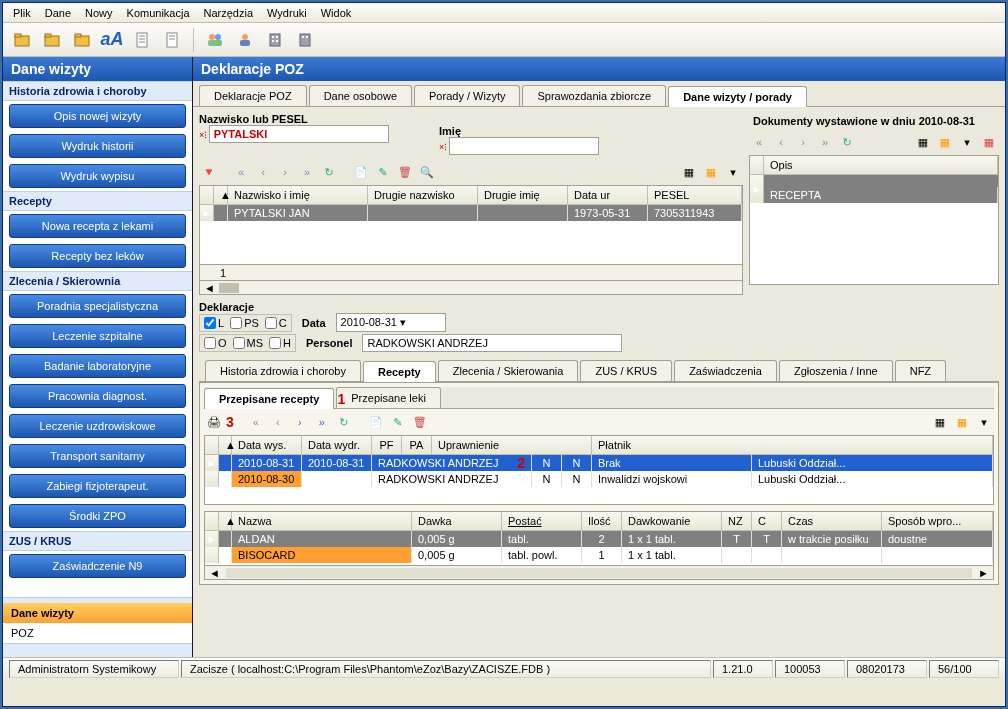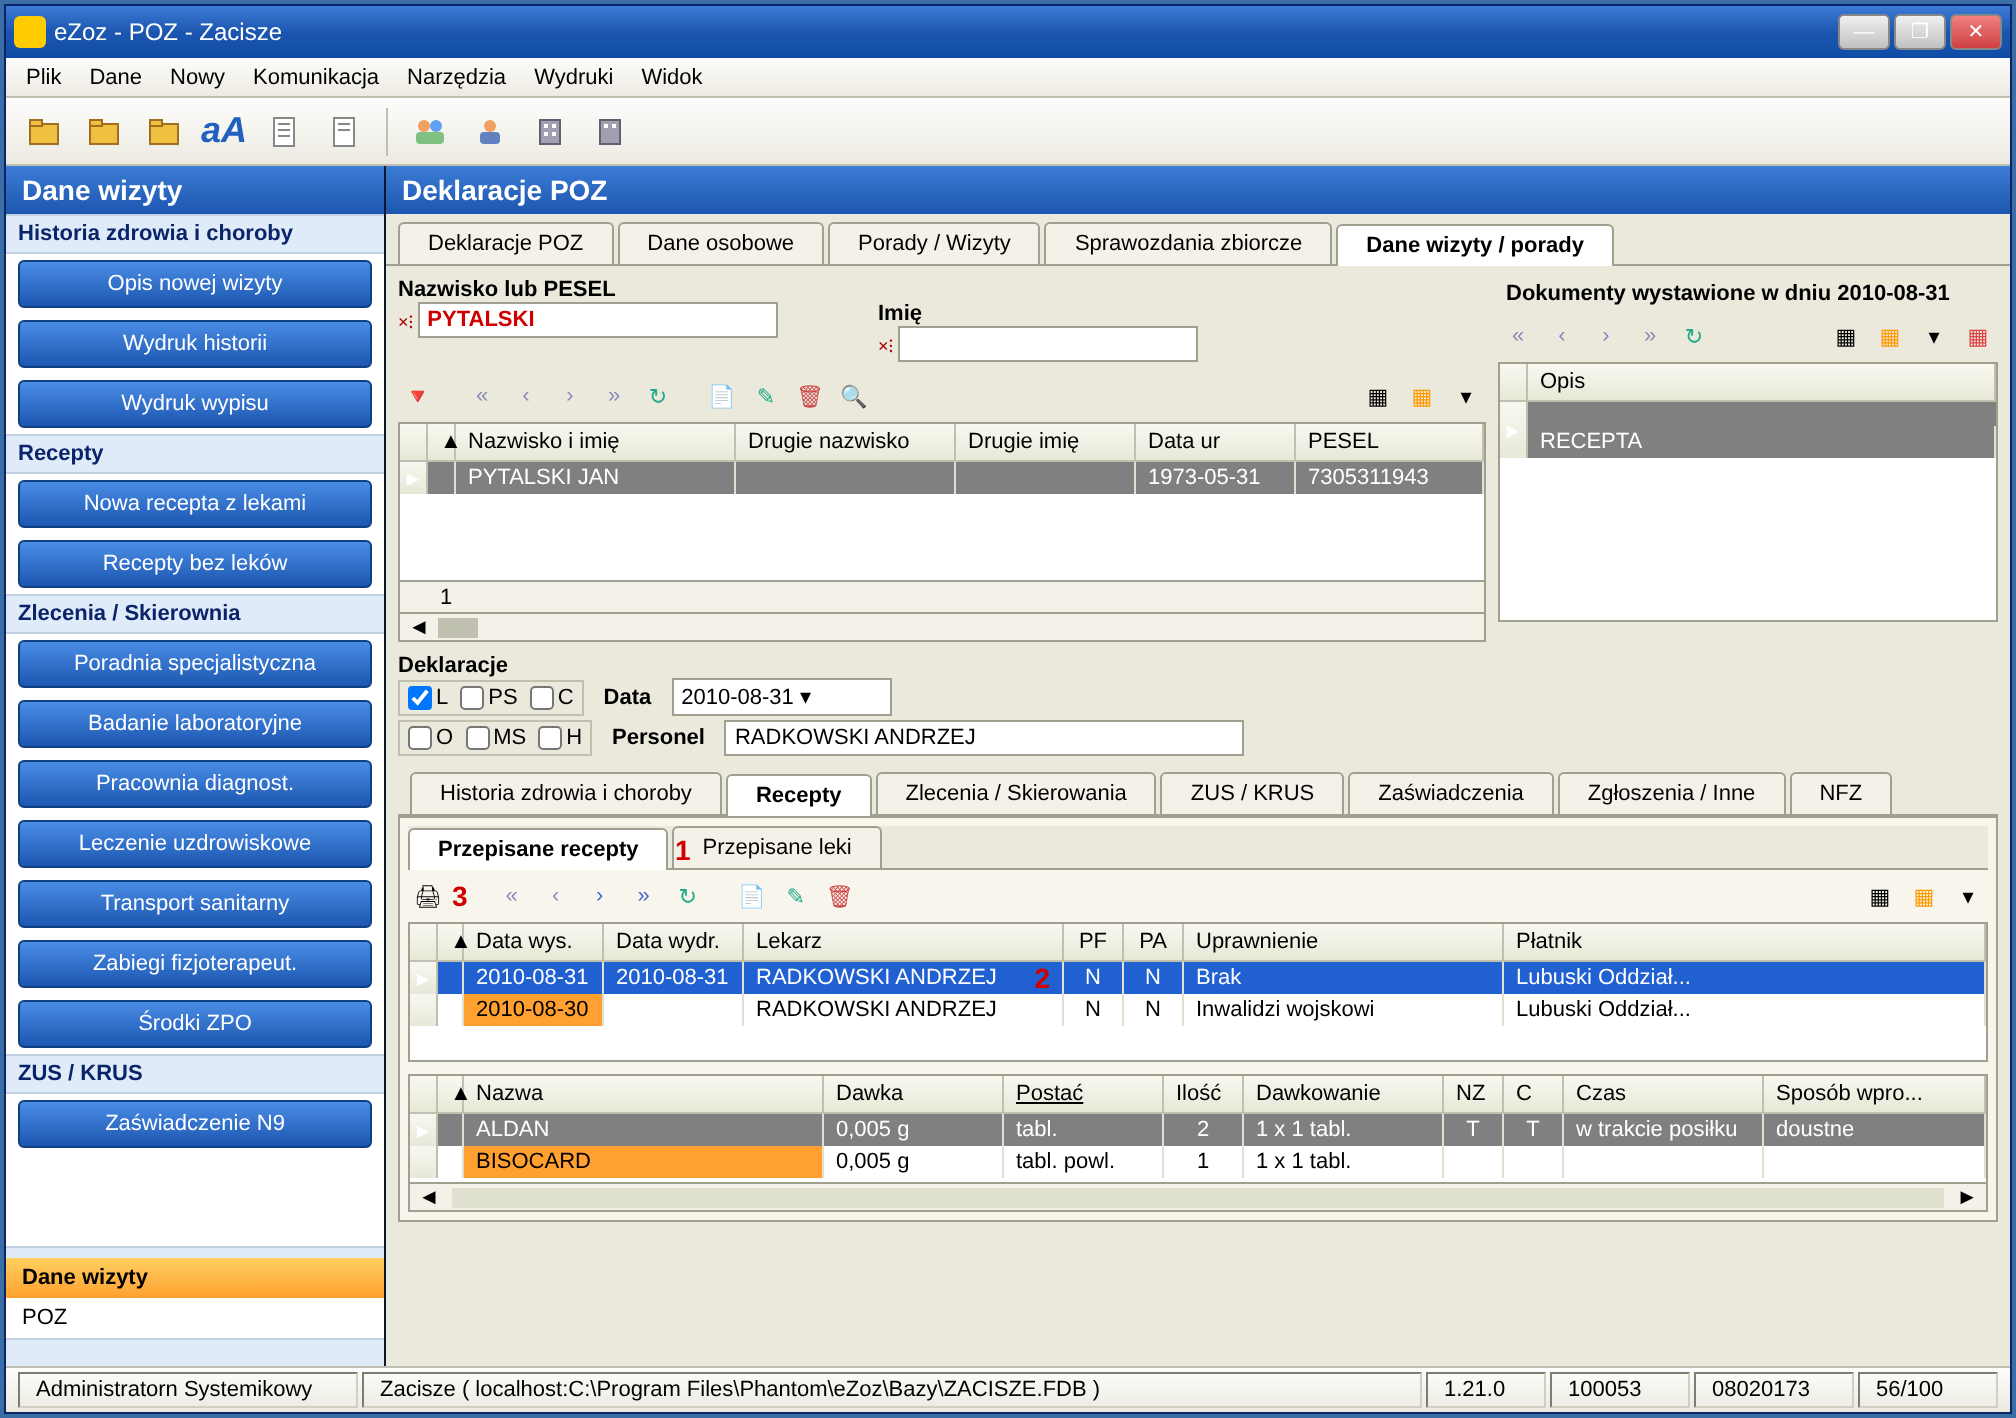"eZoz - POZ - Zacisze" div.titlebar { html: <div> <div></div> <div>eZoz - POZ - Zacisze</div> <div> <div>—</div> <div>❐</div> <div>✕</div> </div> </div> -> none }
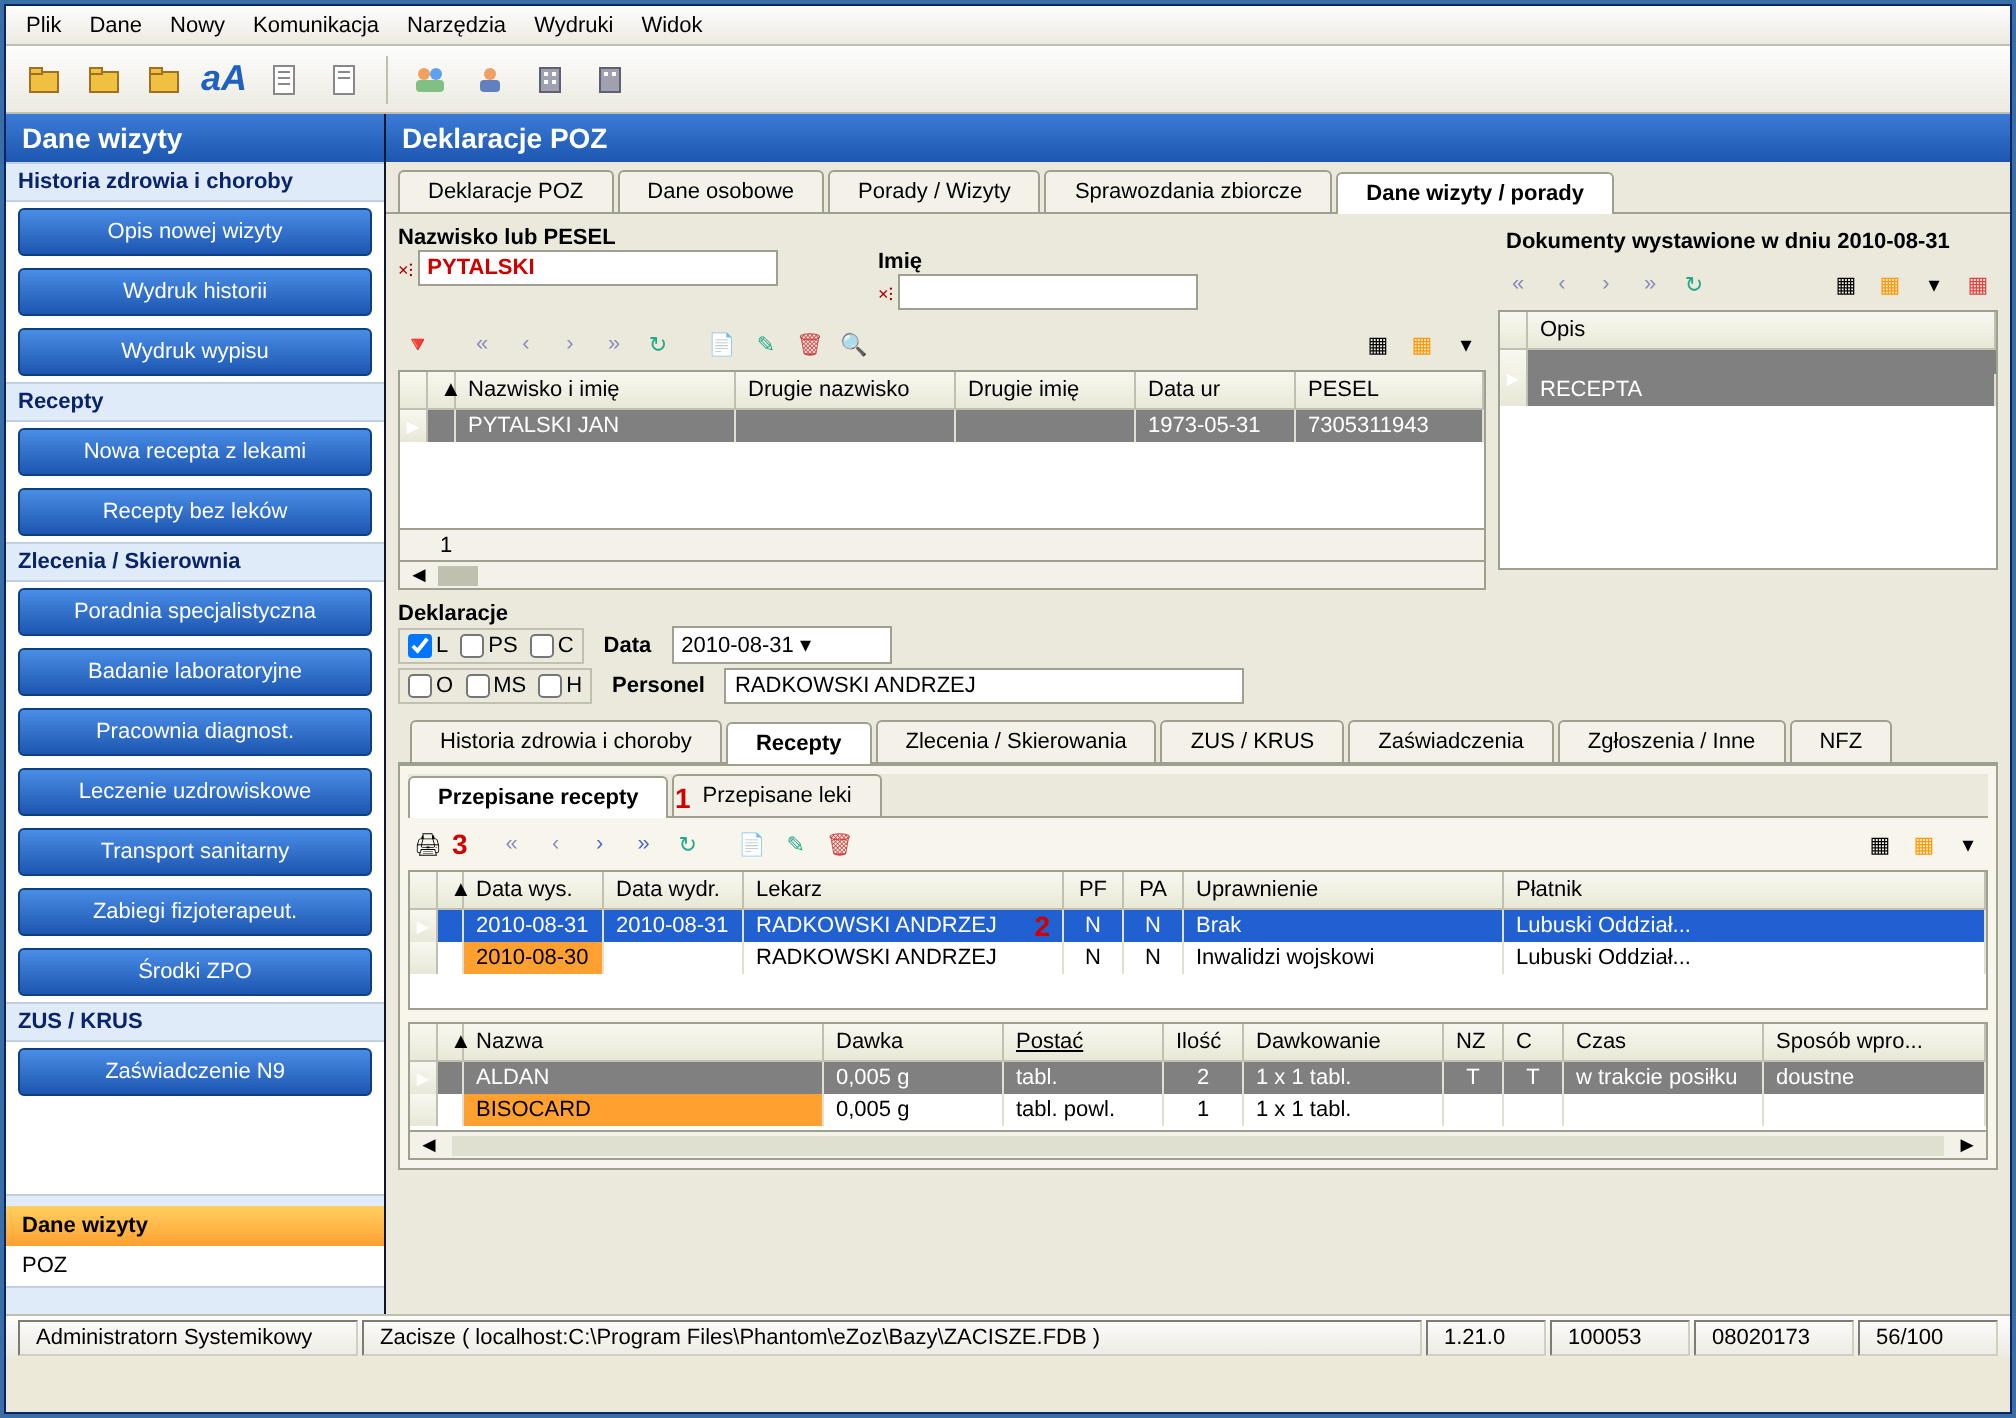"Leczenie szpitalne" div.nav-btn { html: none -> <div>Leczenie szpitalne</div> }
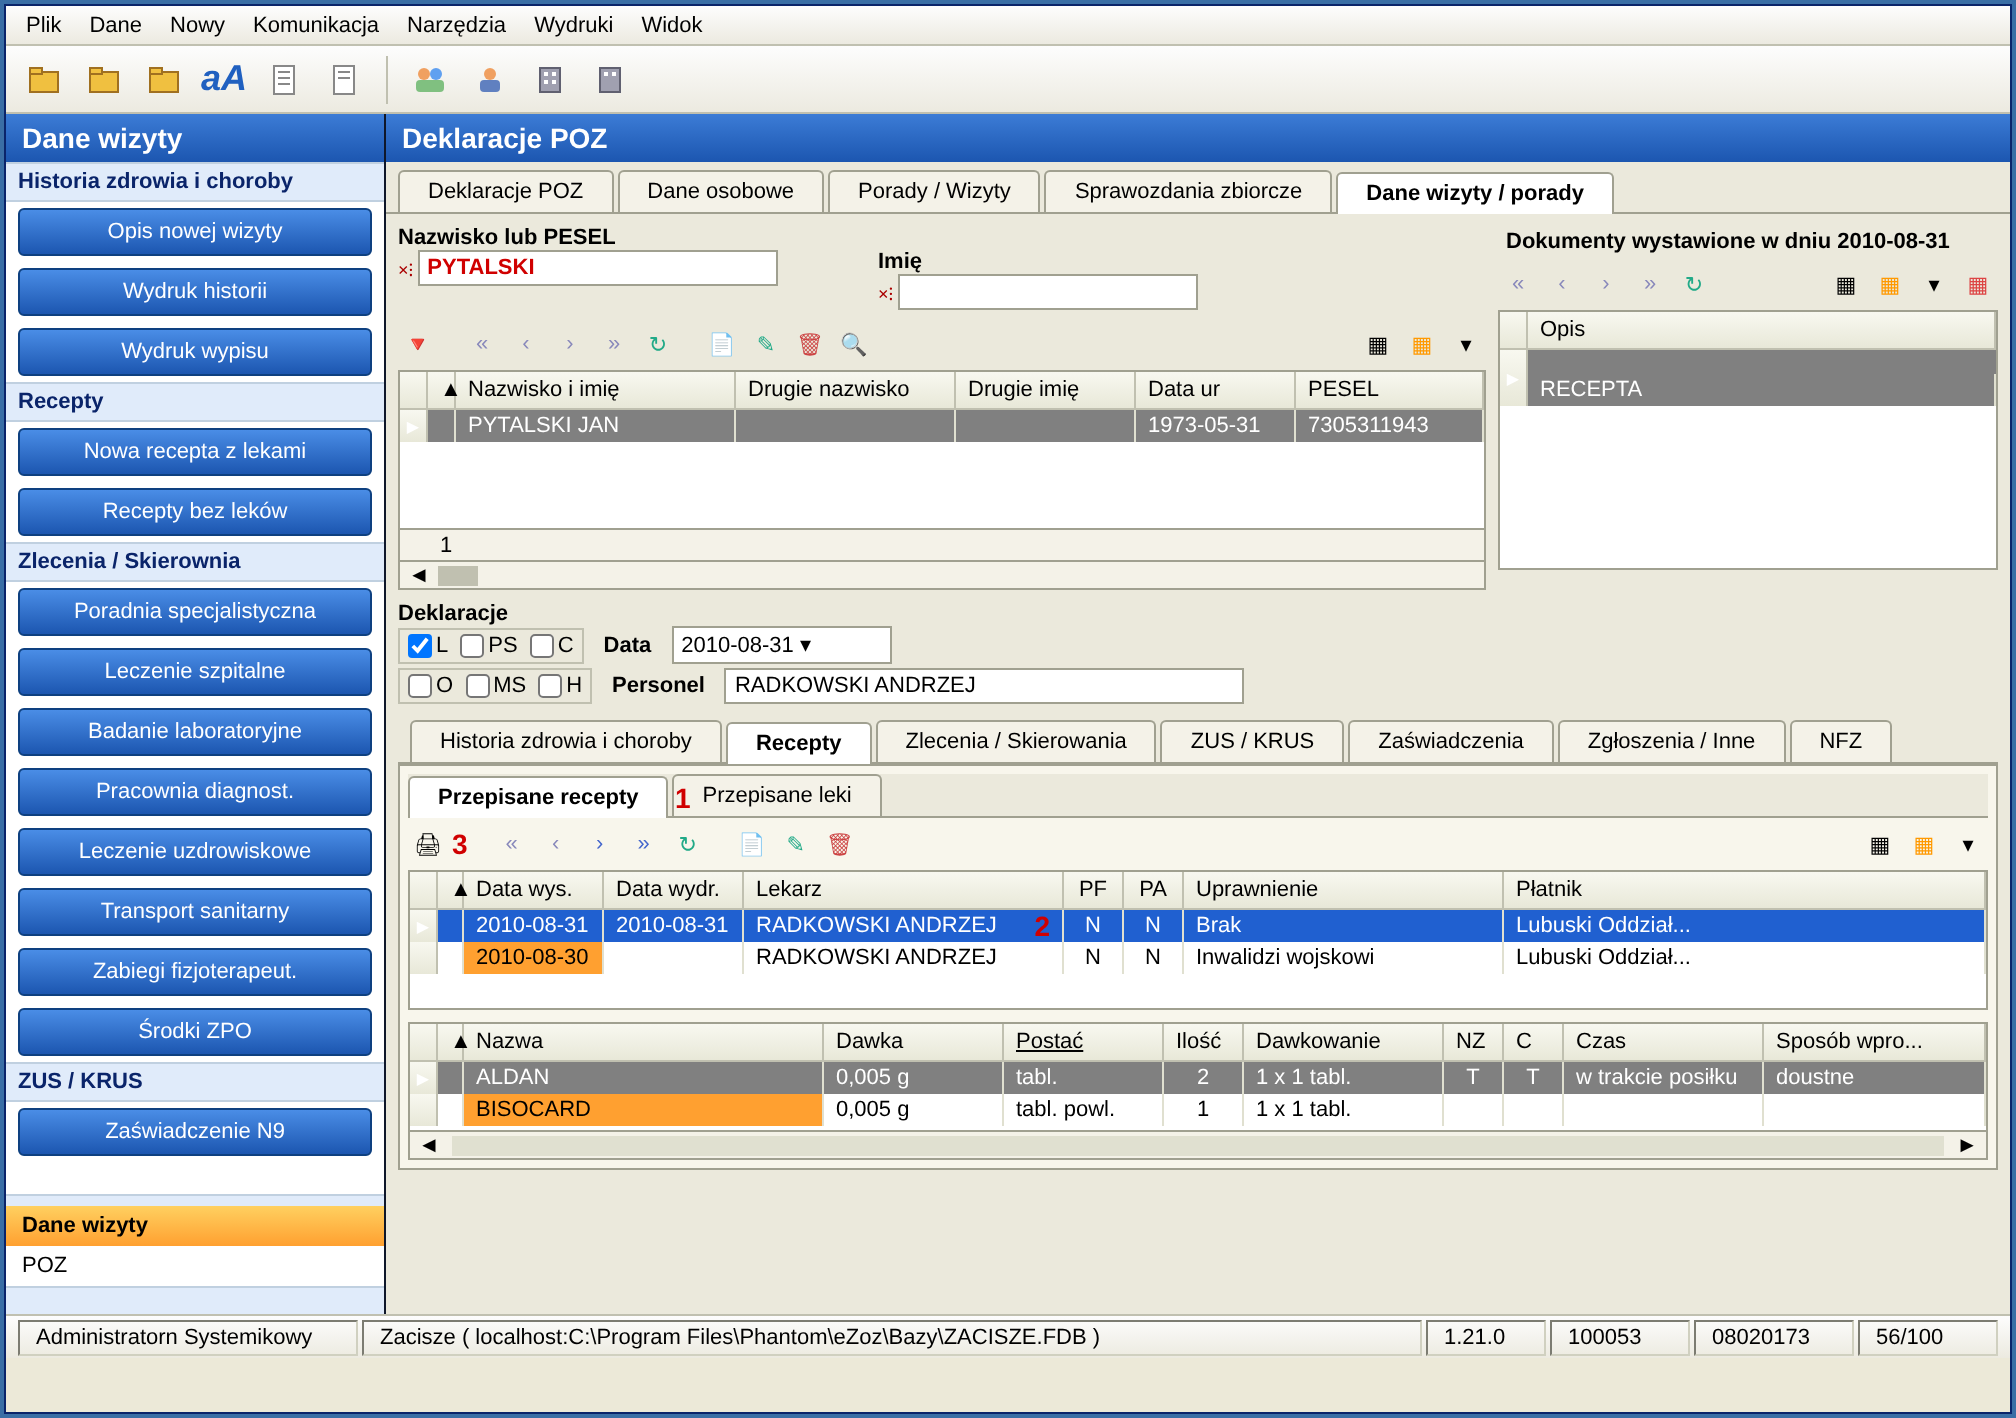"Lekarz" div.gh { html: <div>Lekarz</div> -> none }
